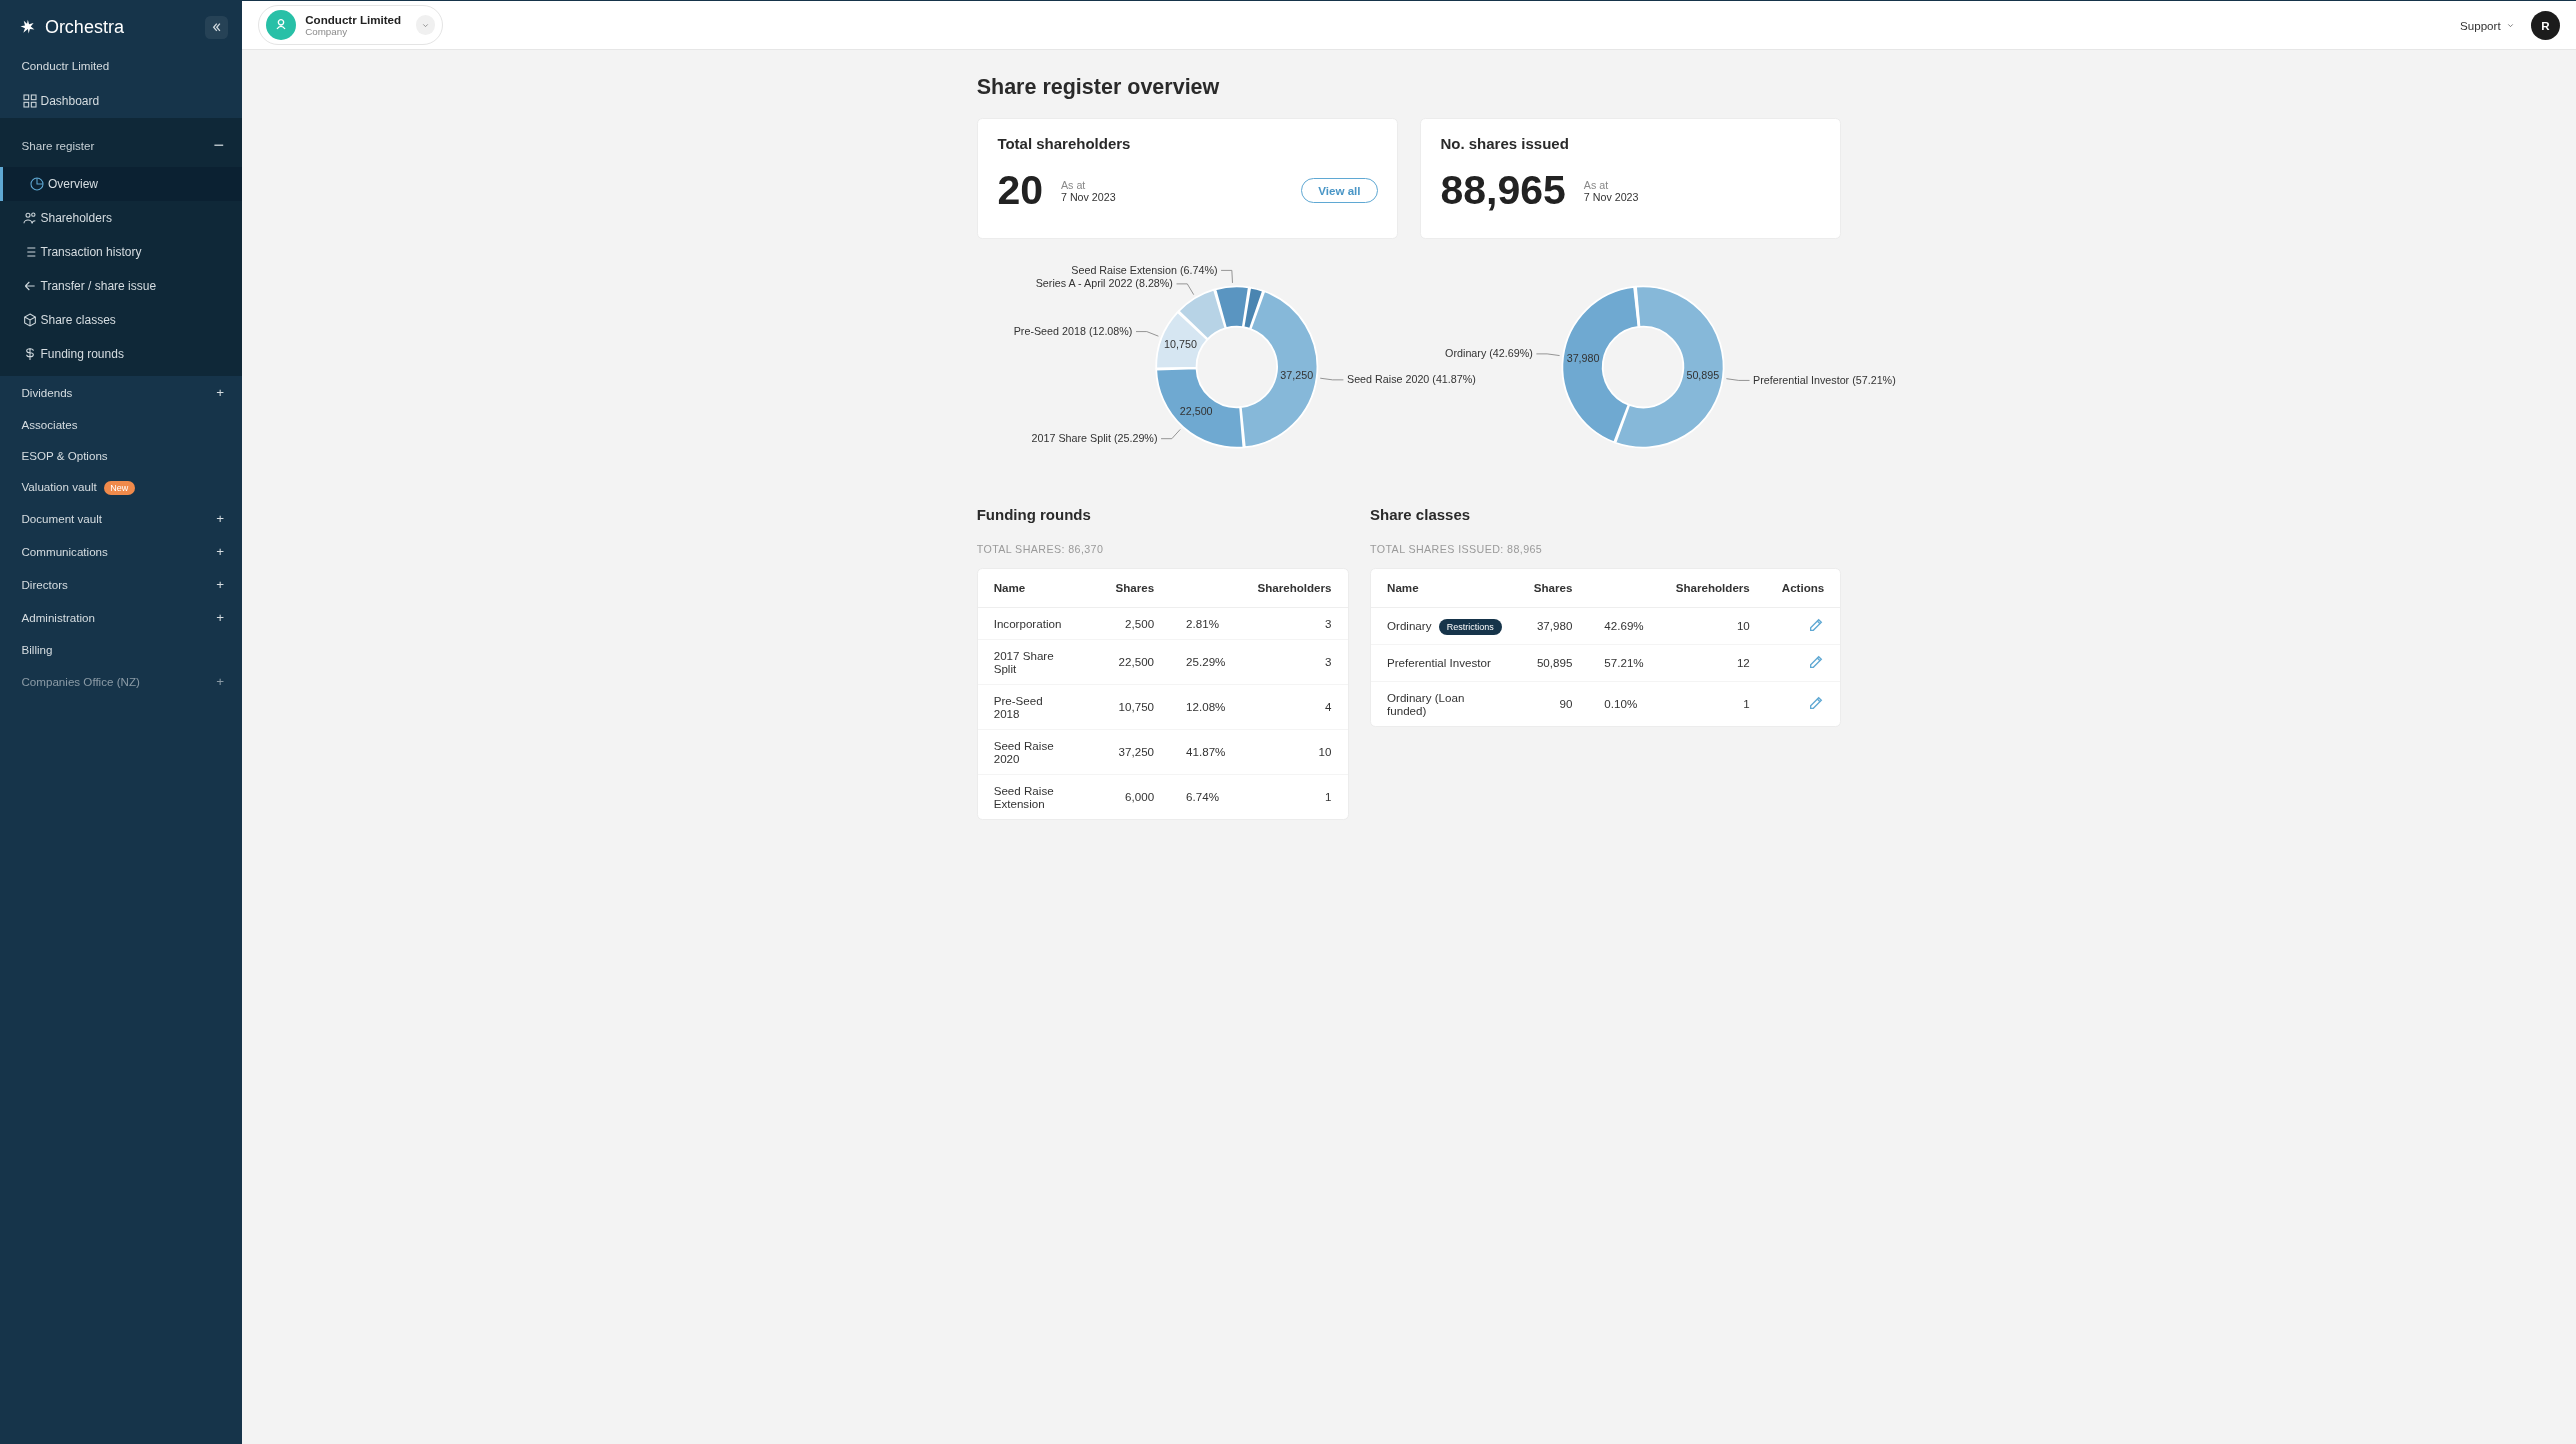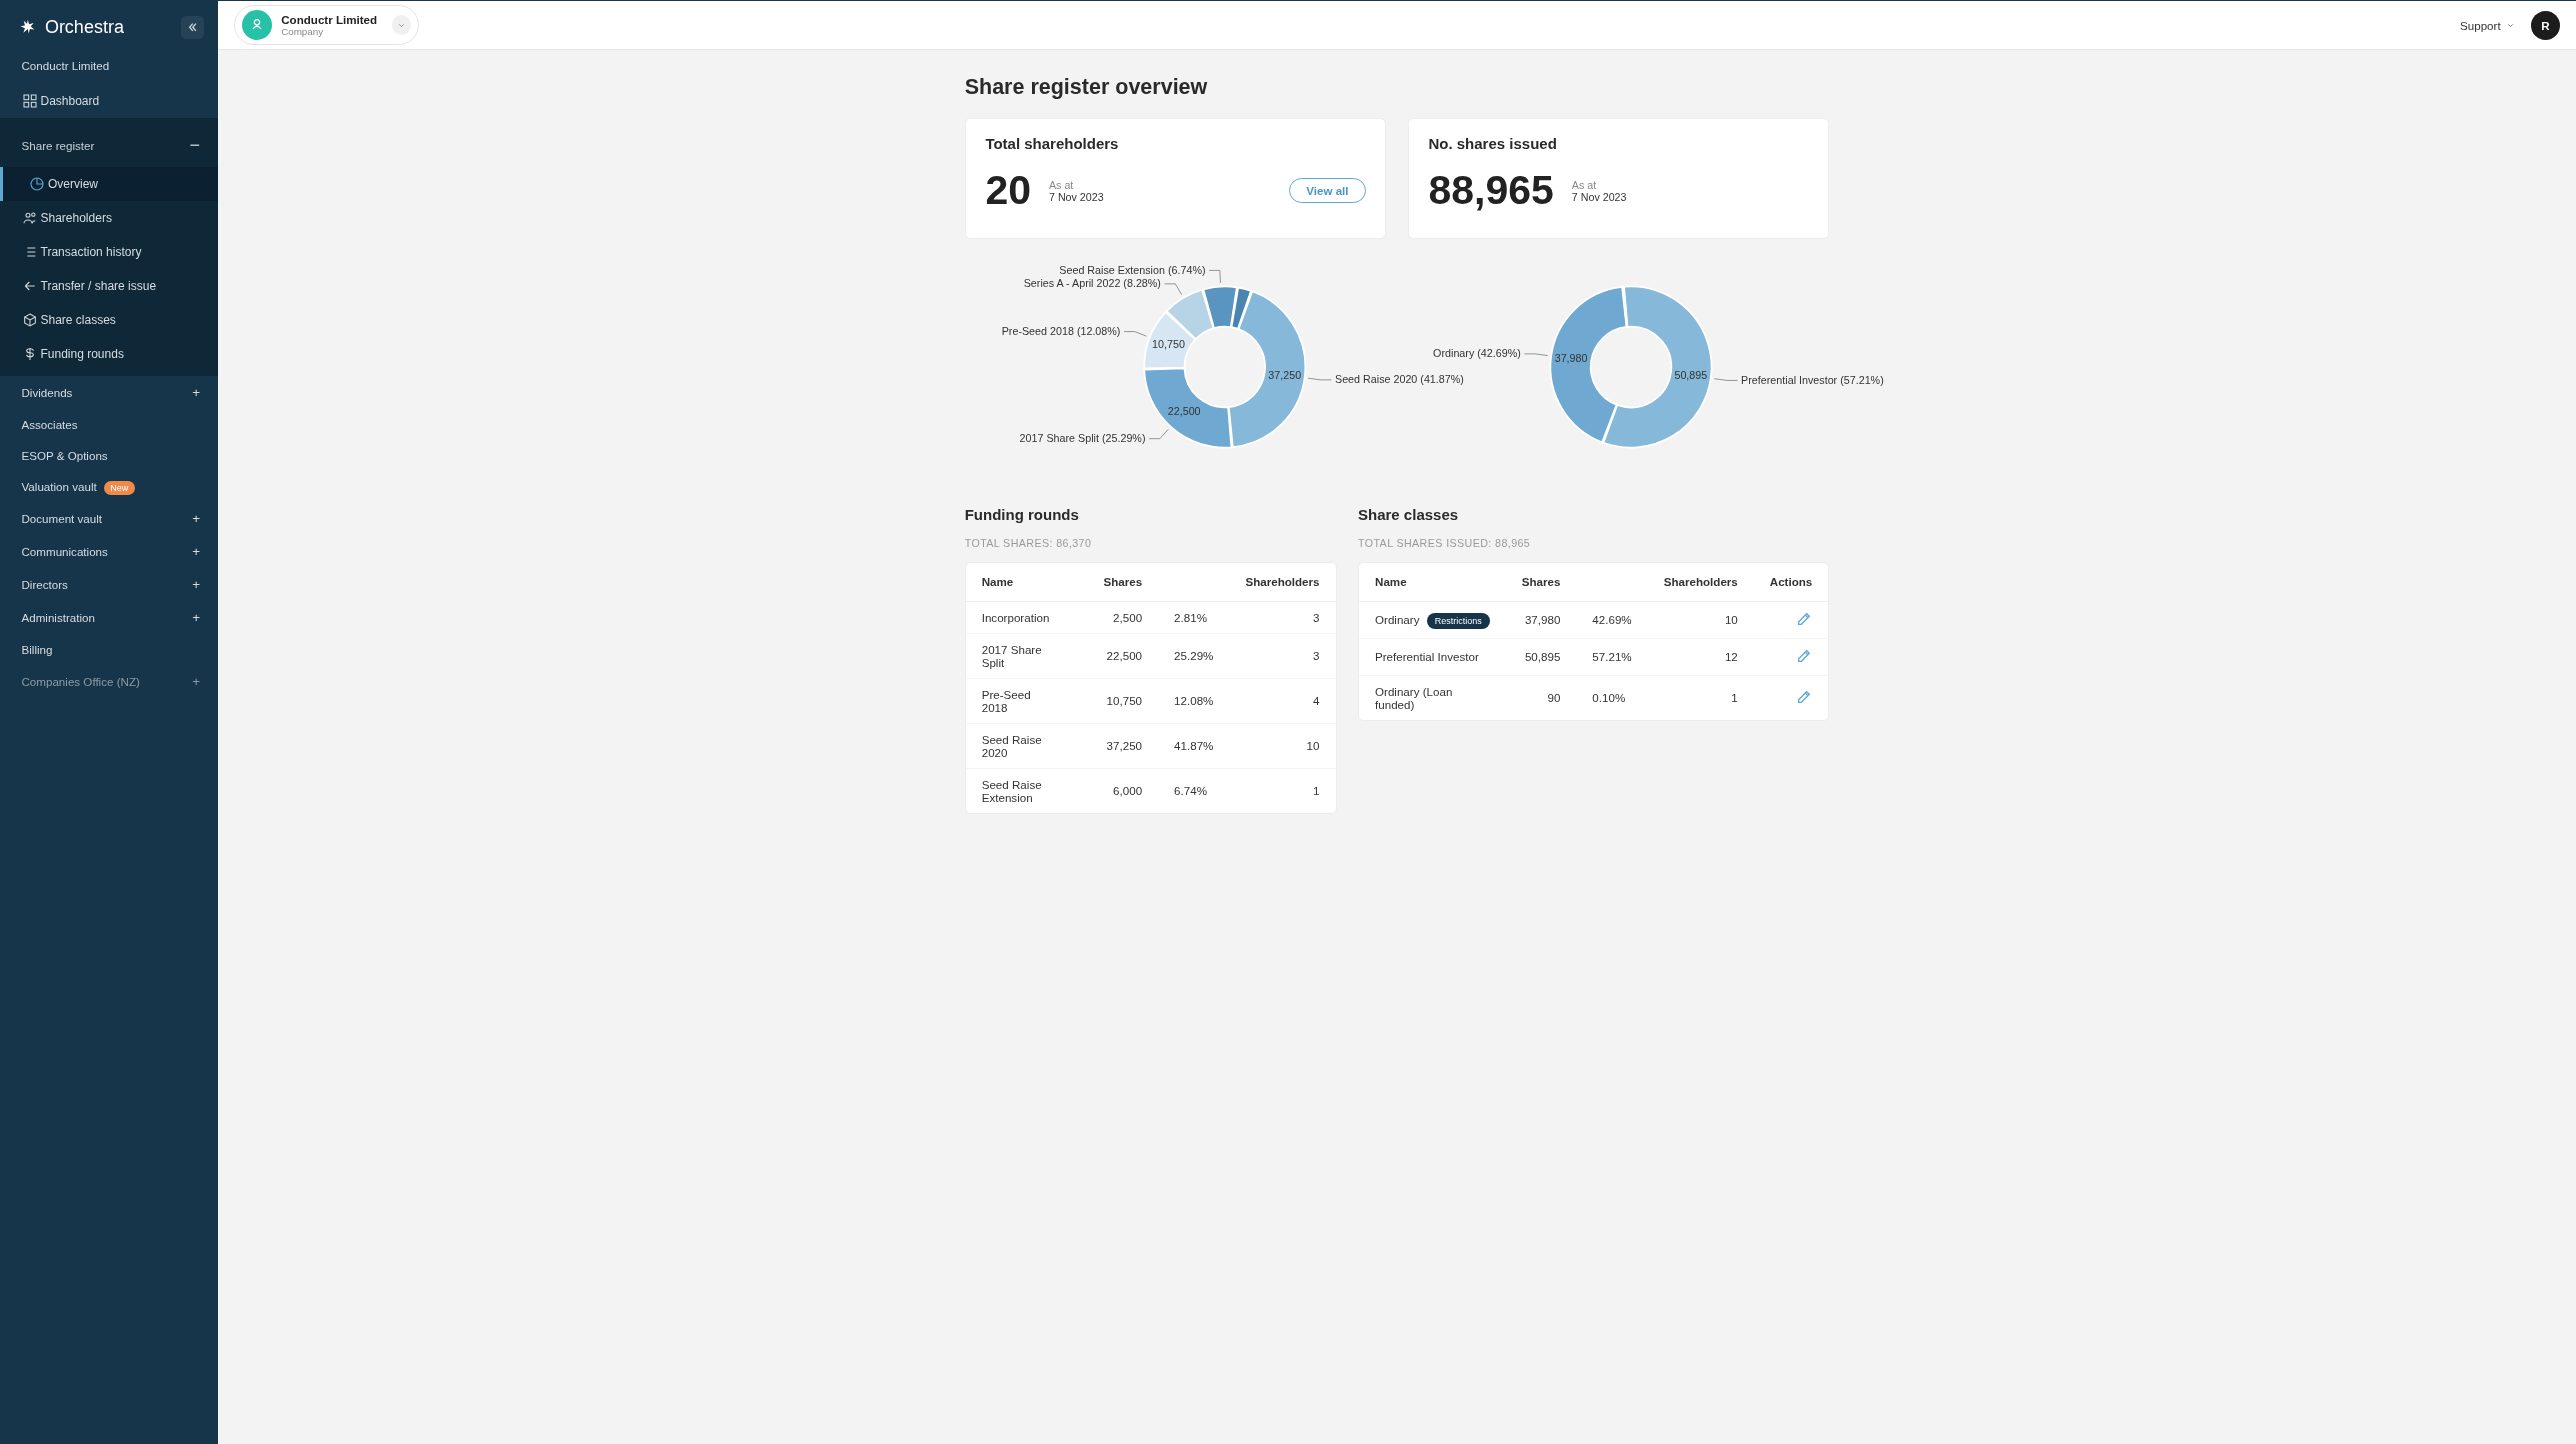"Orchestra" .sidebar { width: 218px -> 242px }
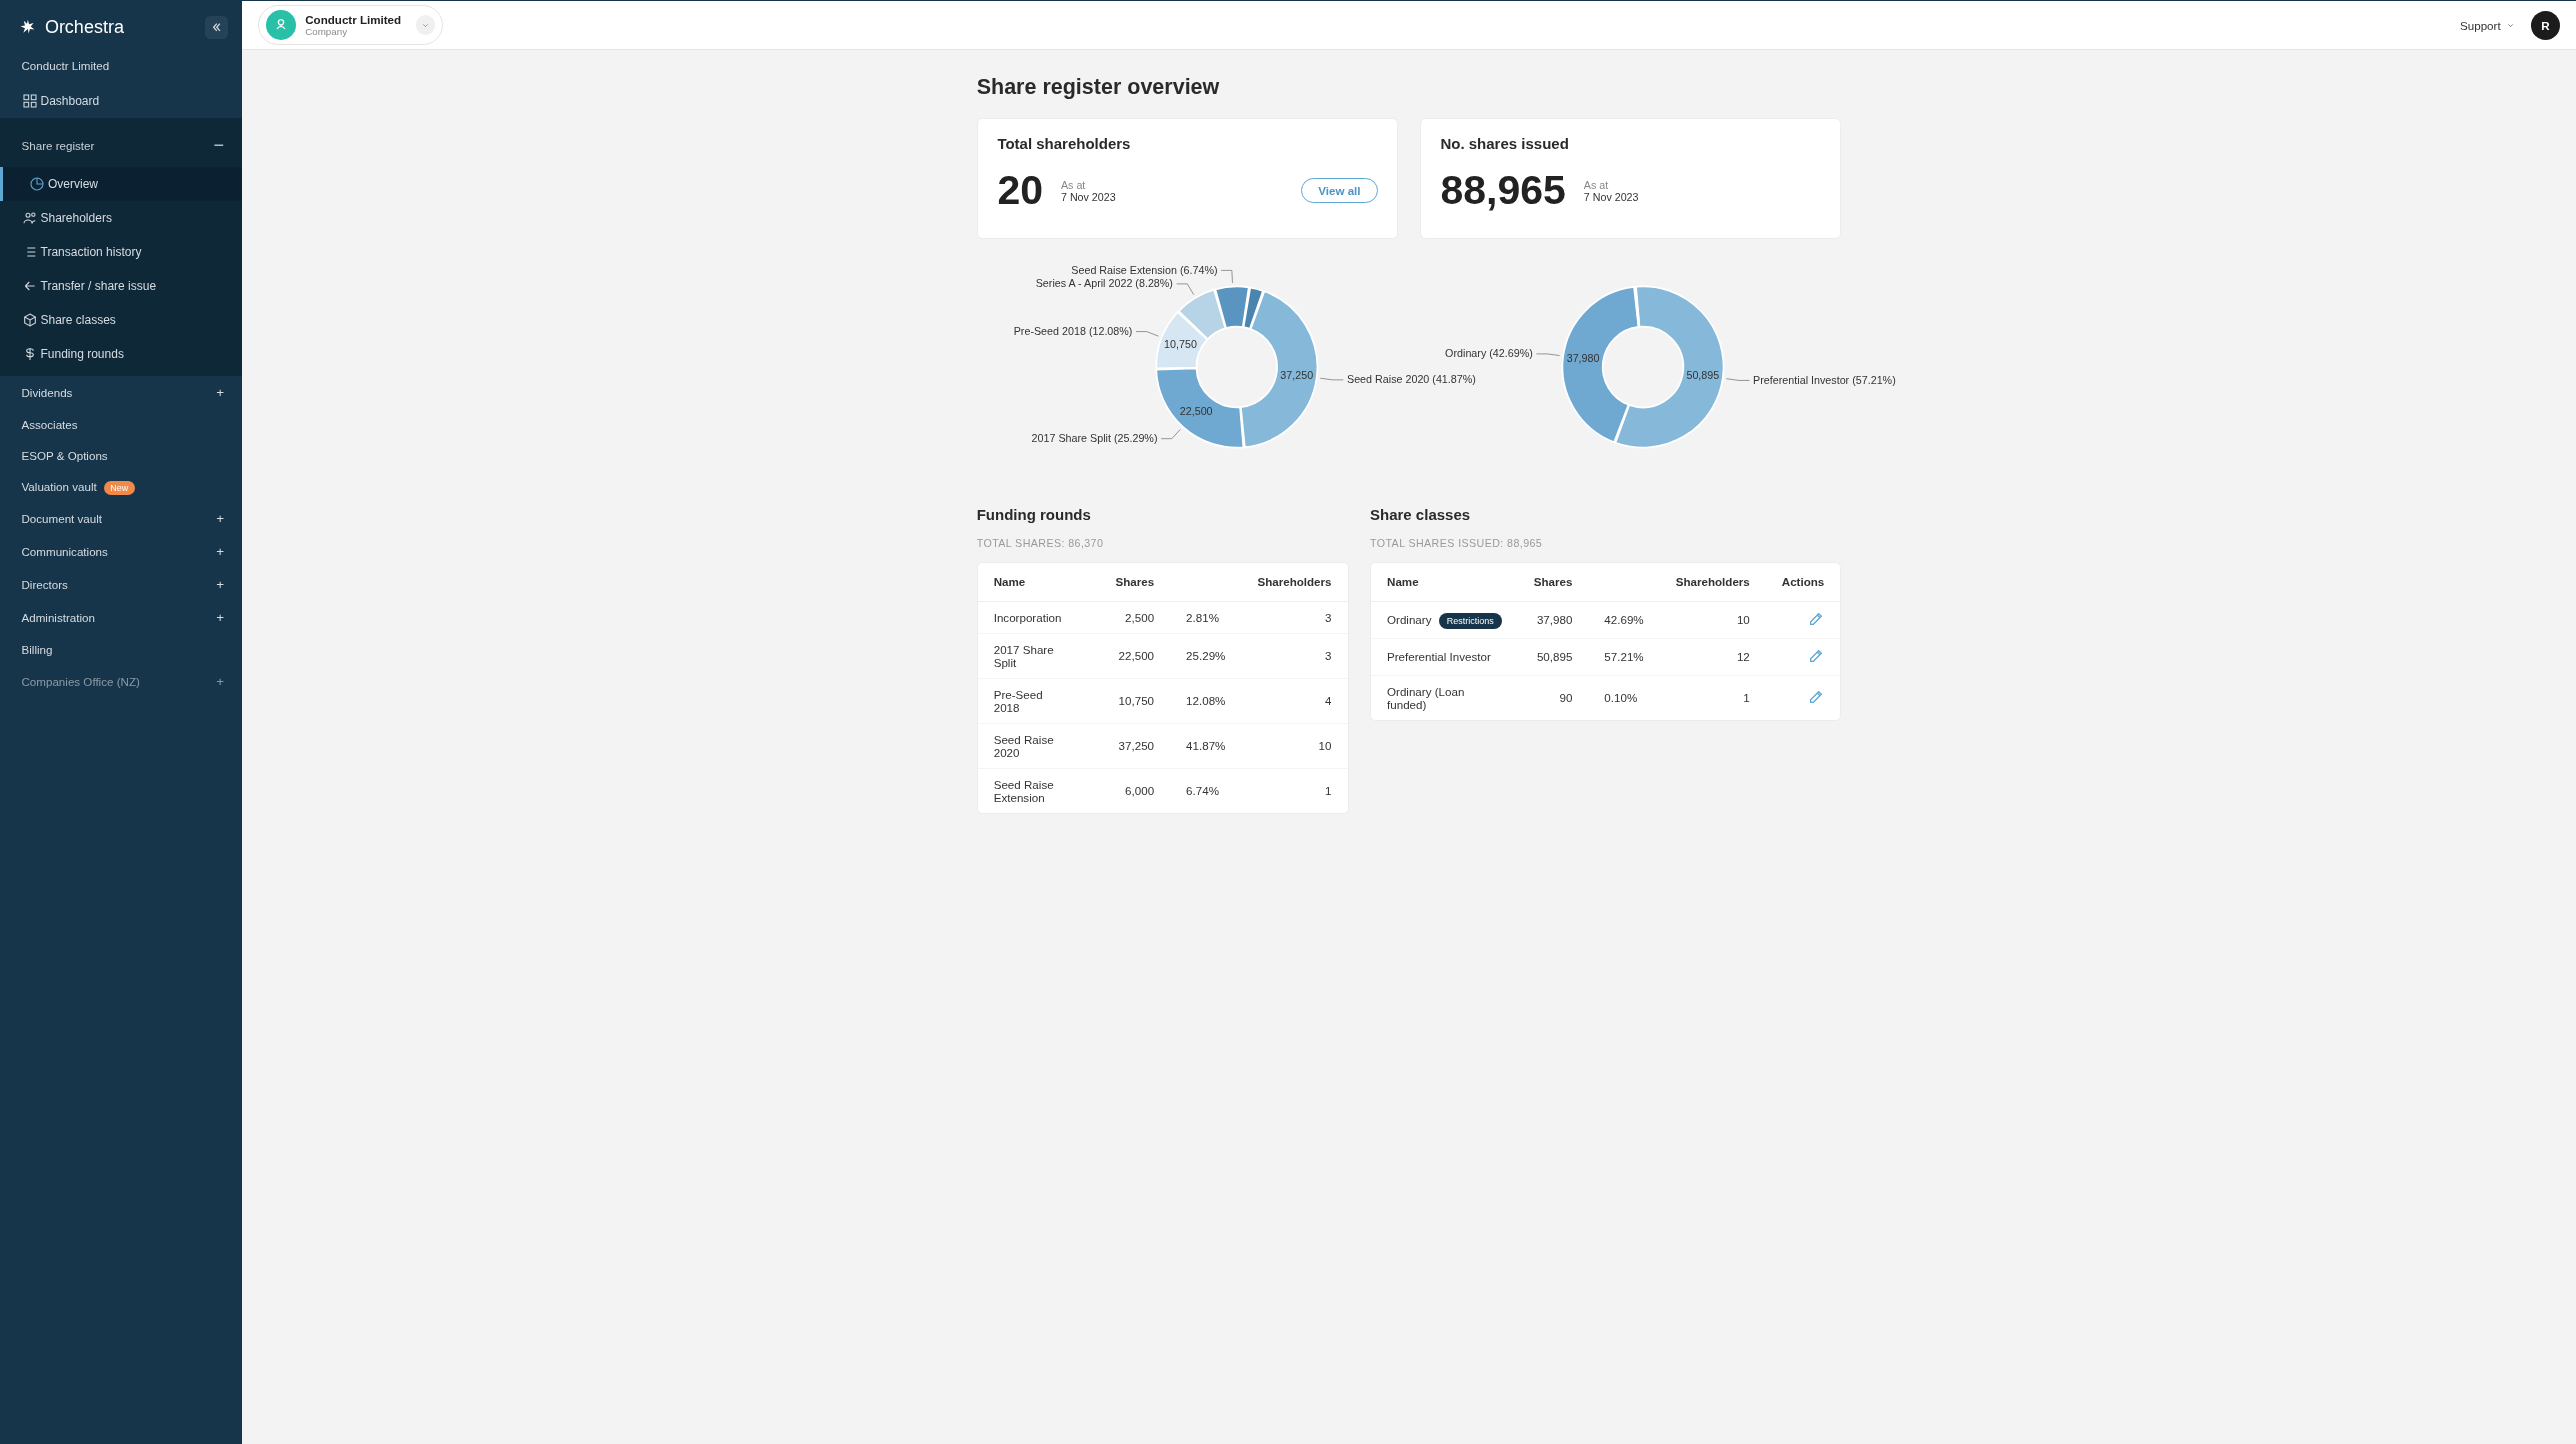"TOTAL SHARES: 86,370" .table-subtitle { margin-top: 14px -> 20px }
